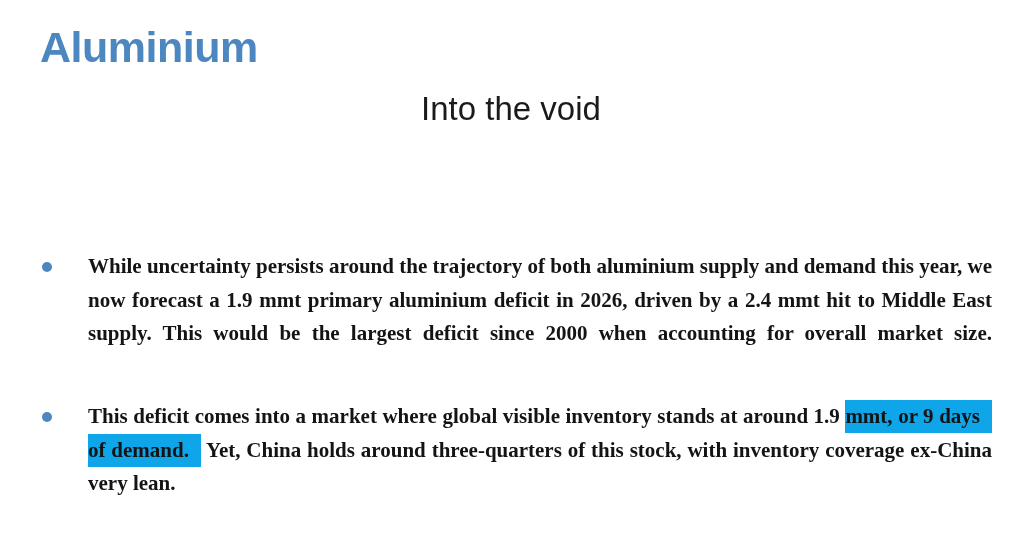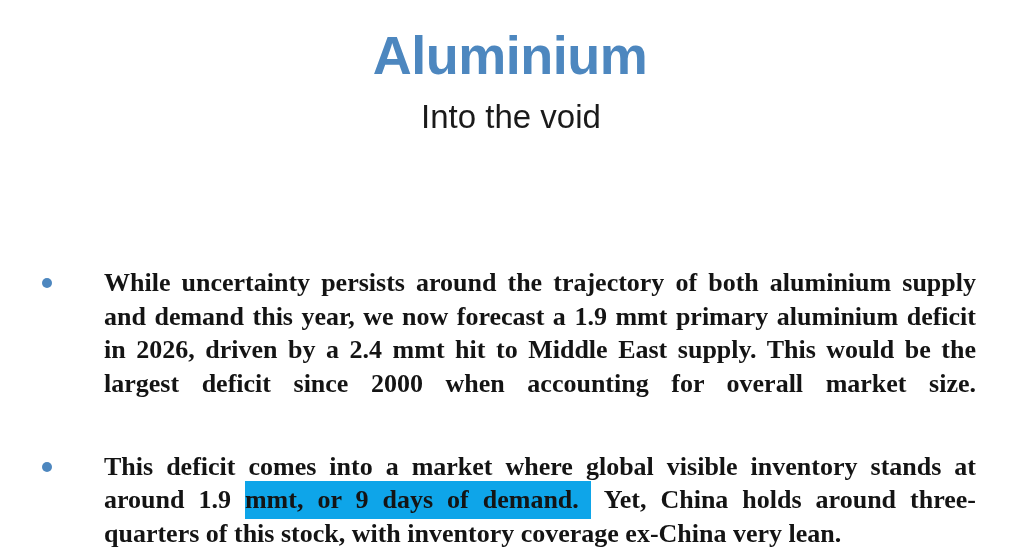"Aluminium" .title { font-size: 54px -> 43px; margin: 8px -> 0; text-align: center -> none }
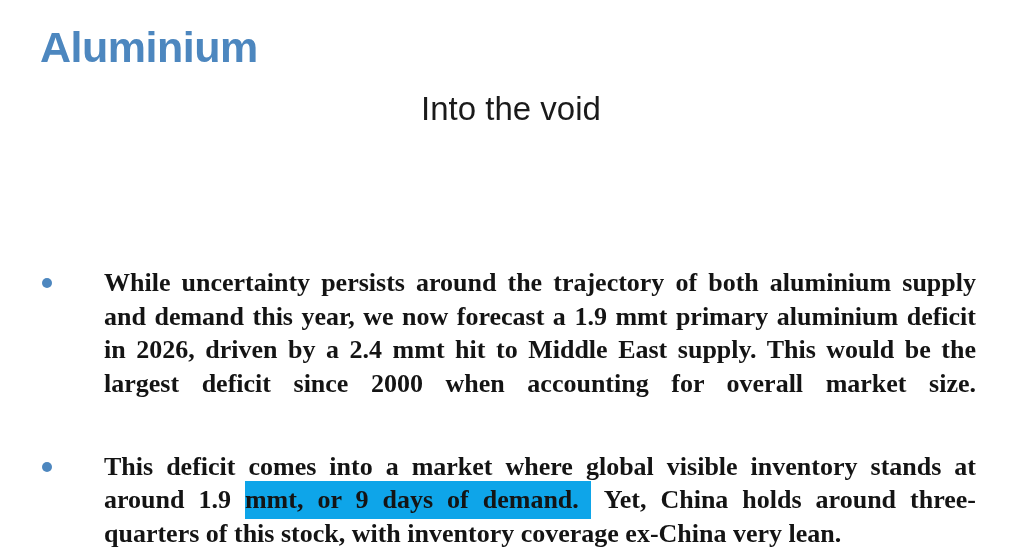"While uncertainty persists around the" .bullet-text { font-size: 26px -> 21px; margin: 16px -> 0 }
